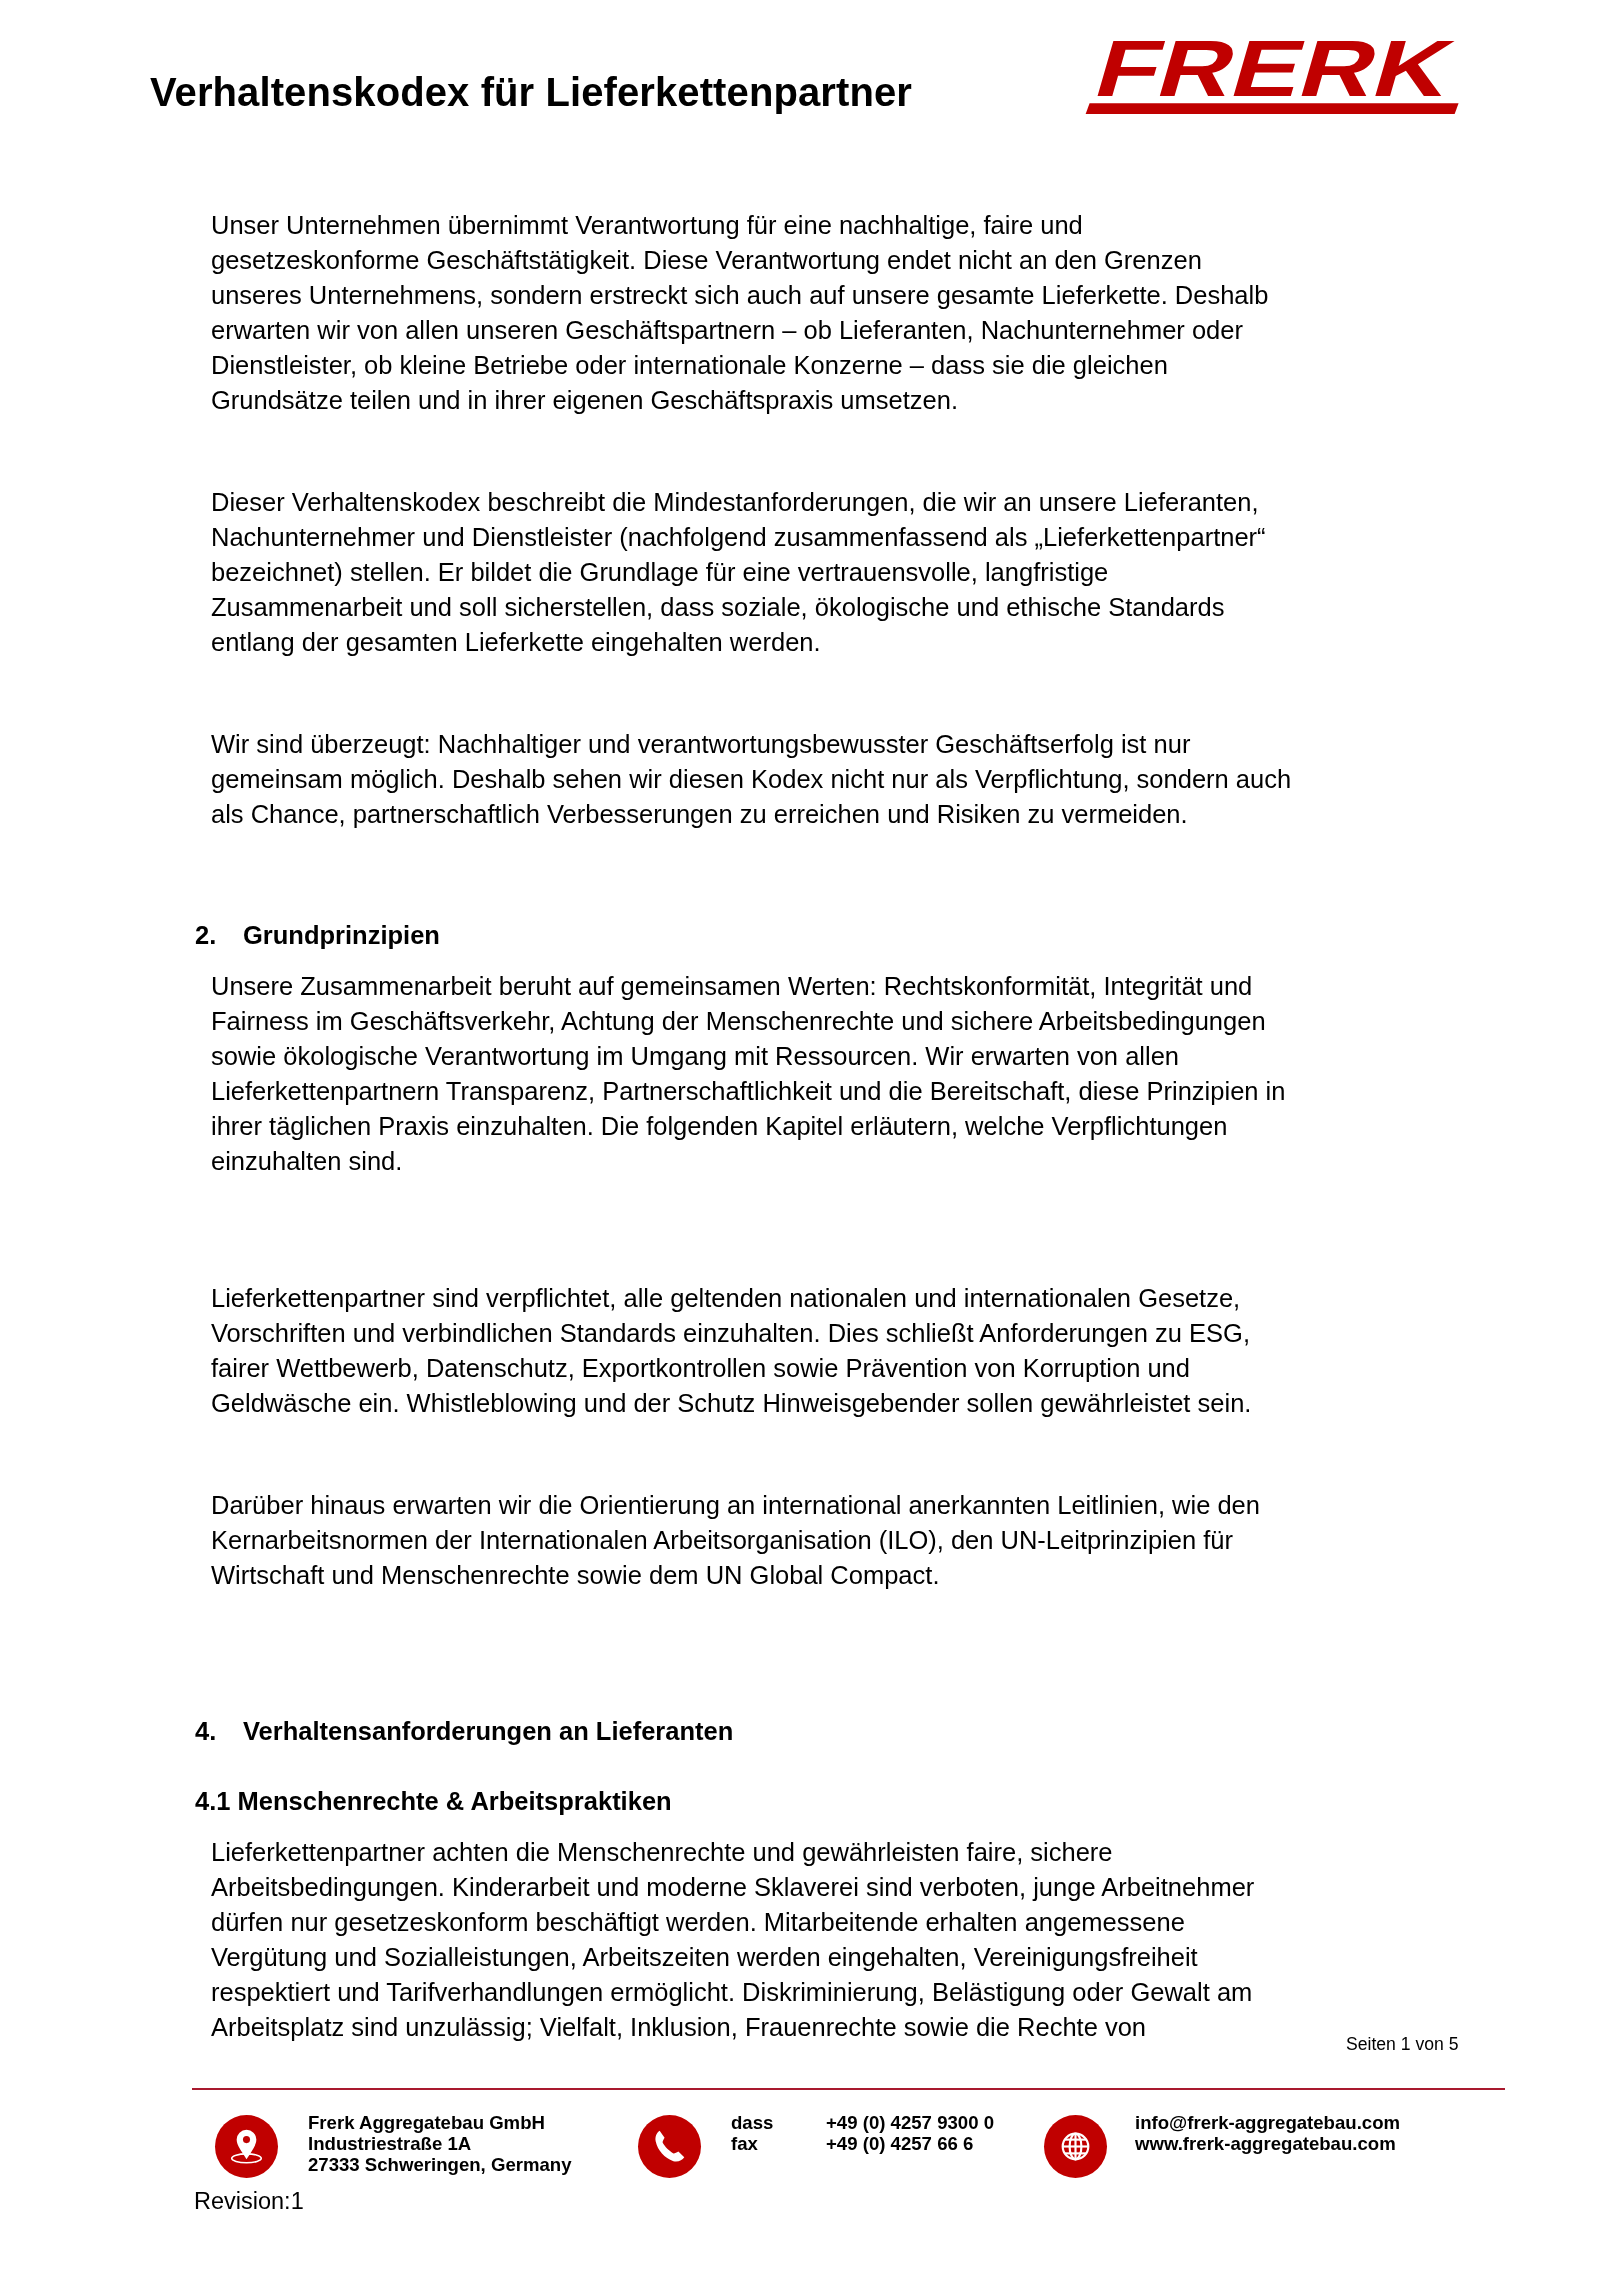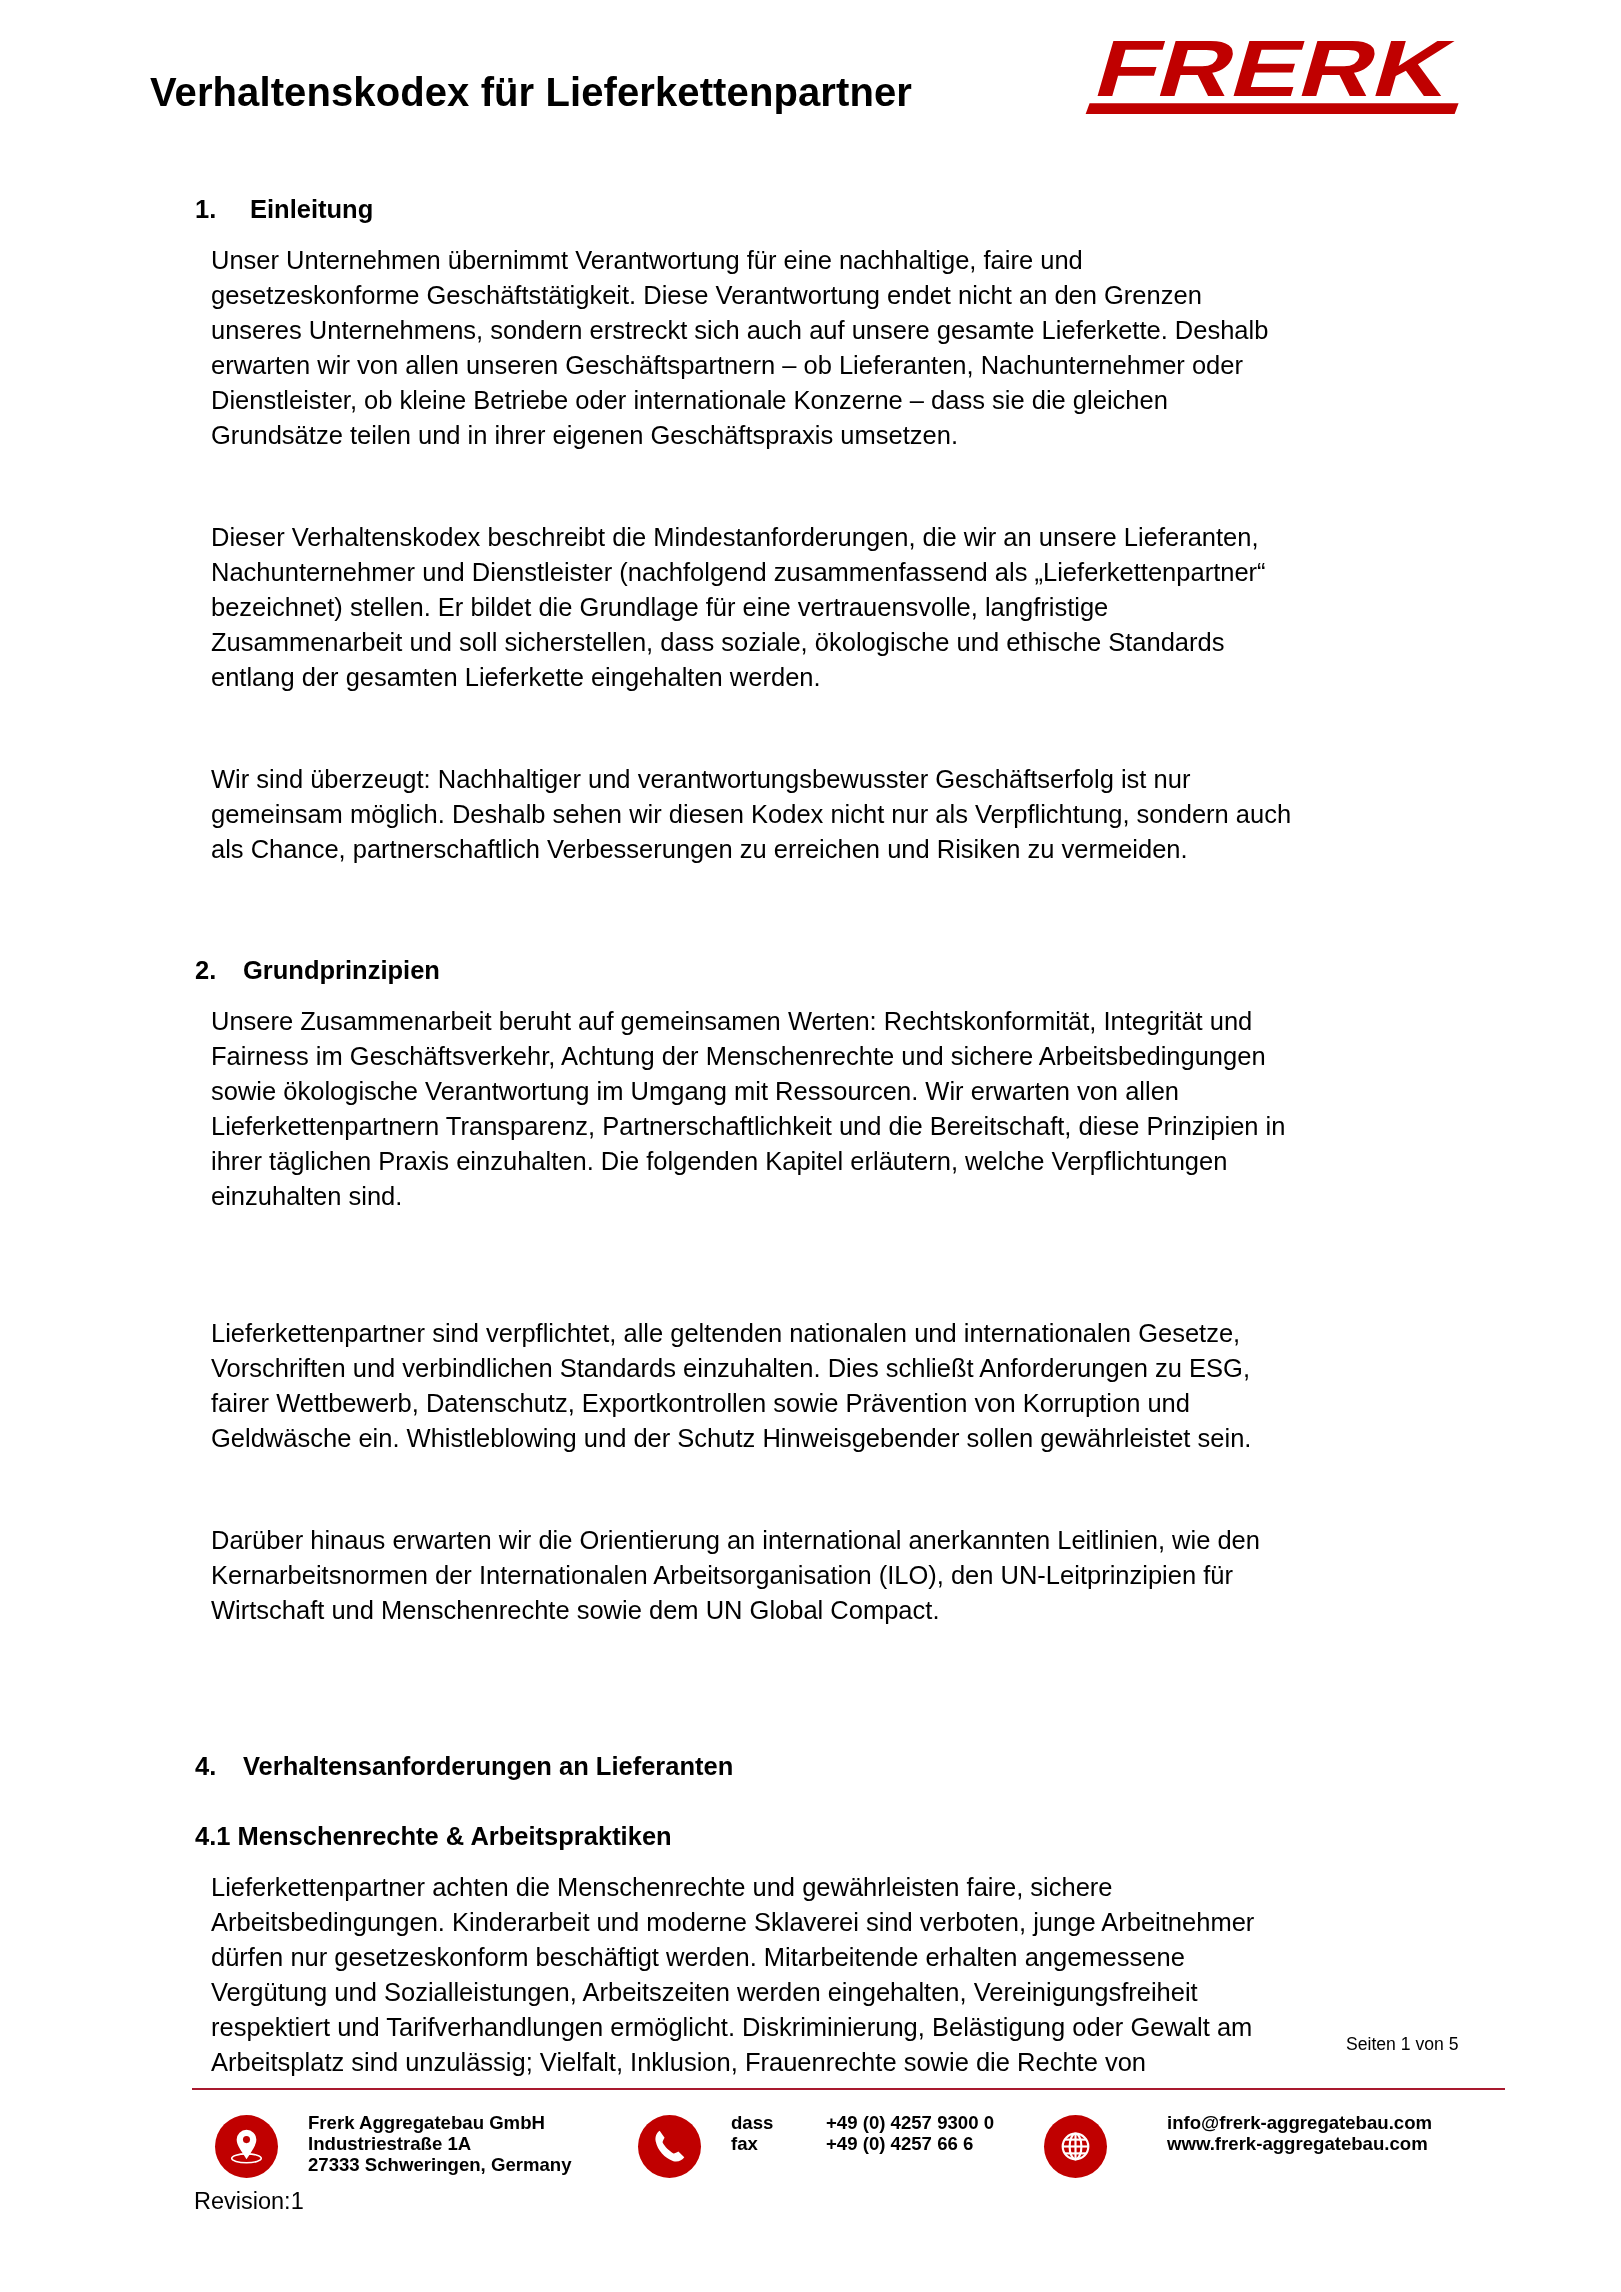"1. Einleitung" div.heading { html: <div><span>1.</span><span>Einleitung</span></div> -> none }
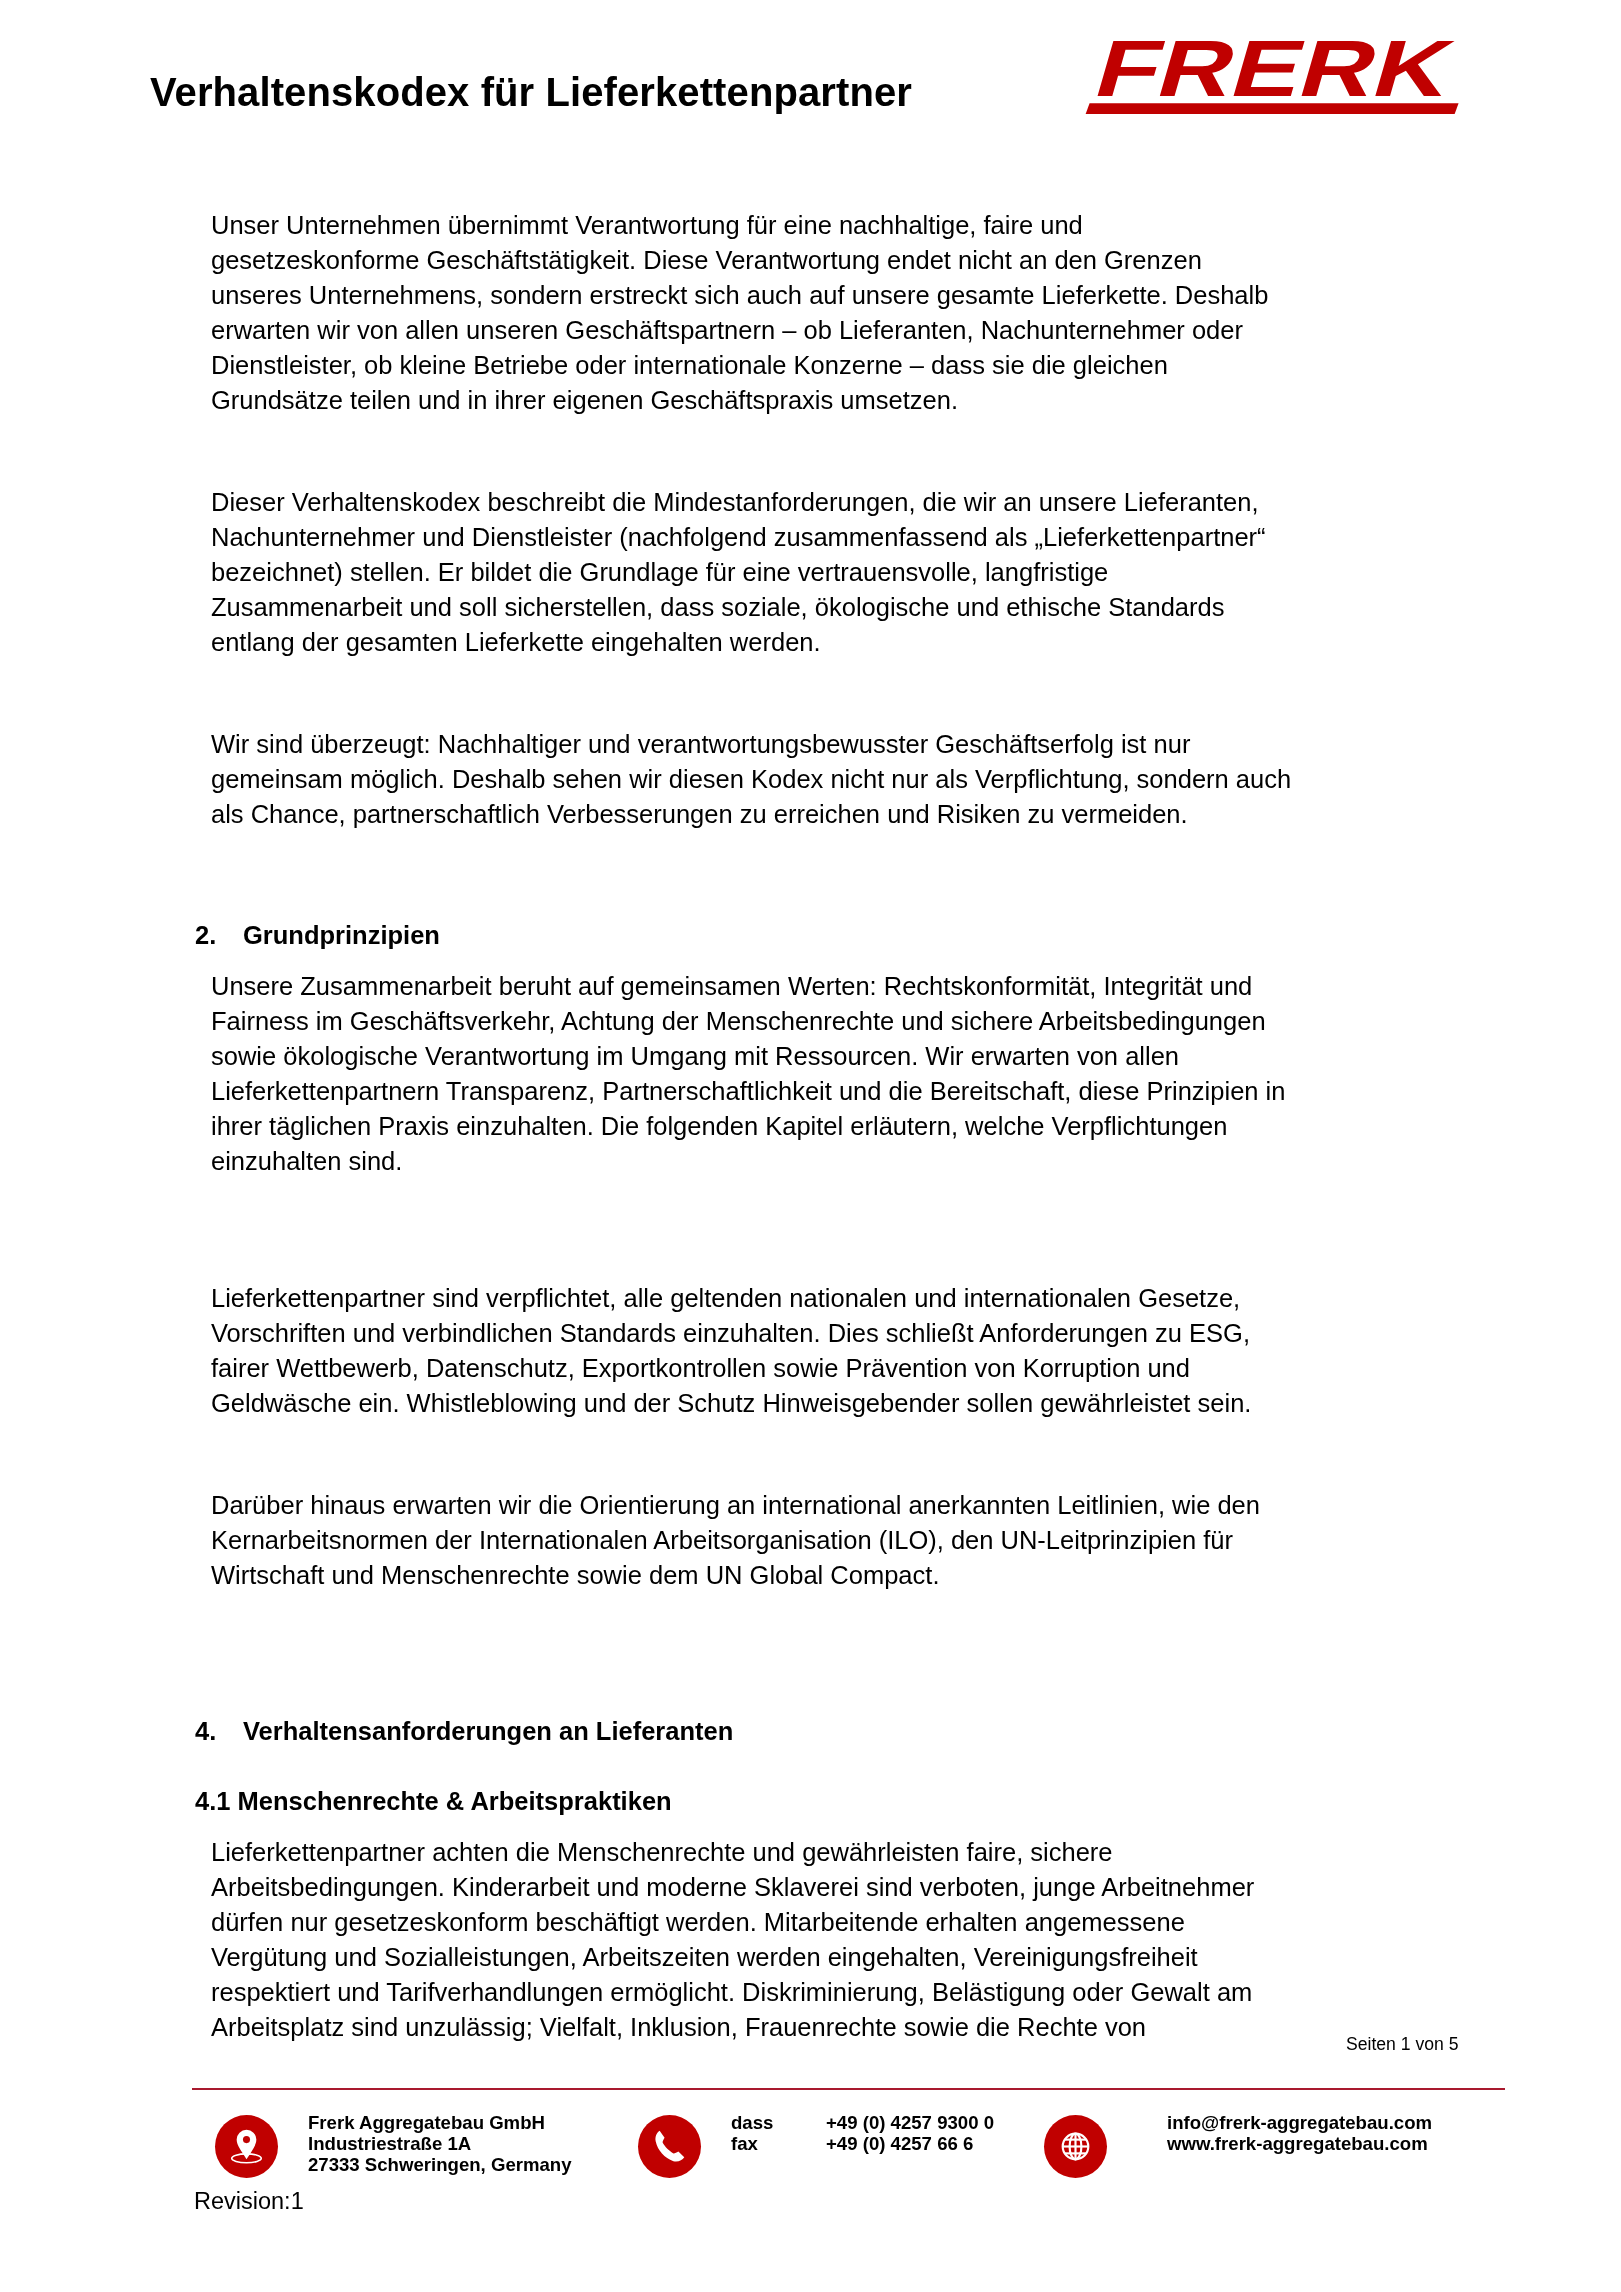"info@frerk-aggregatebau.com" div.abs { margin-left: 32px -> none }
